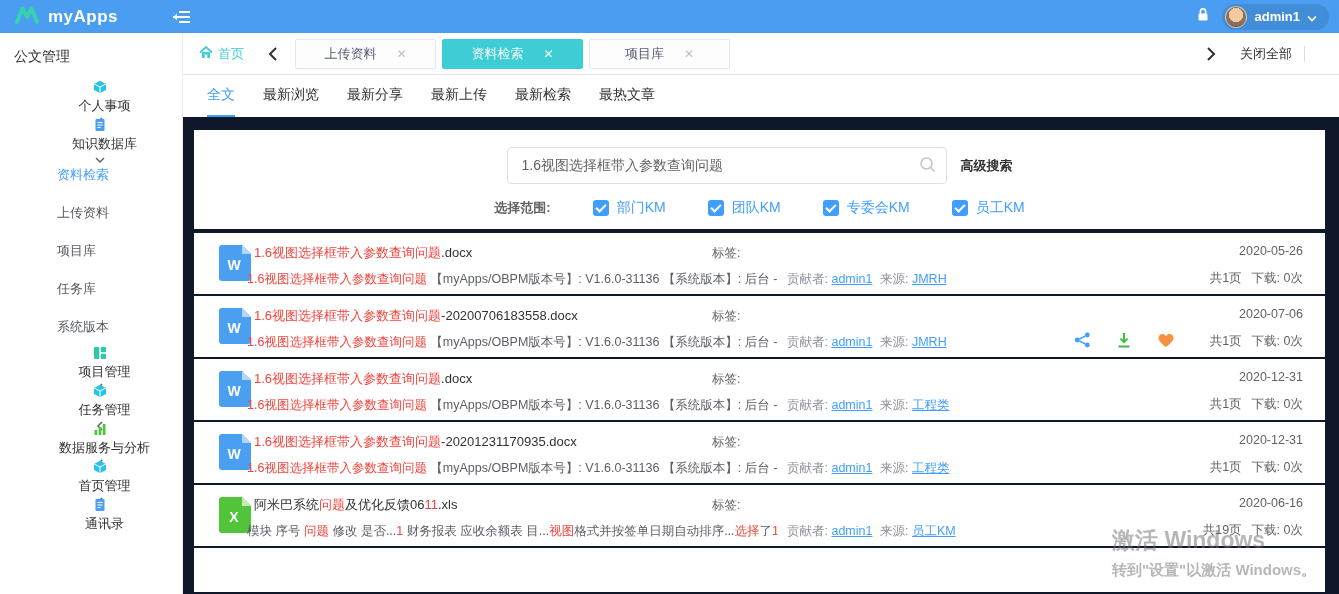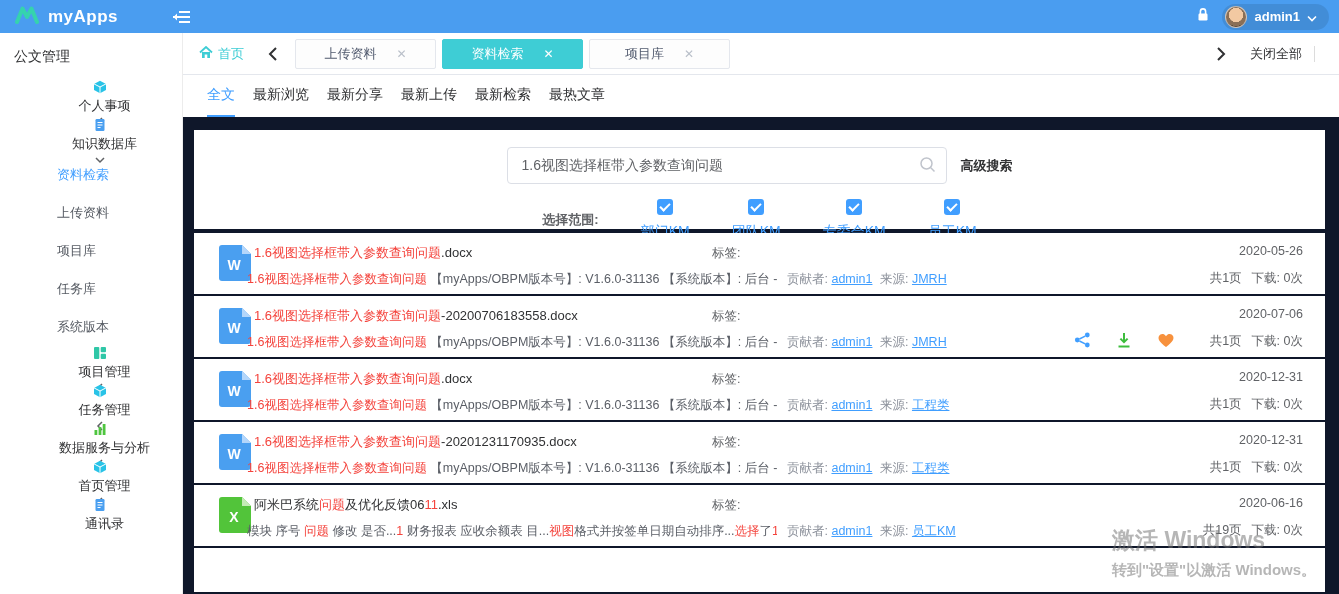"首页" .tabstrip { padding: 0 14px 0 4px -> 0 24px 0 4px }
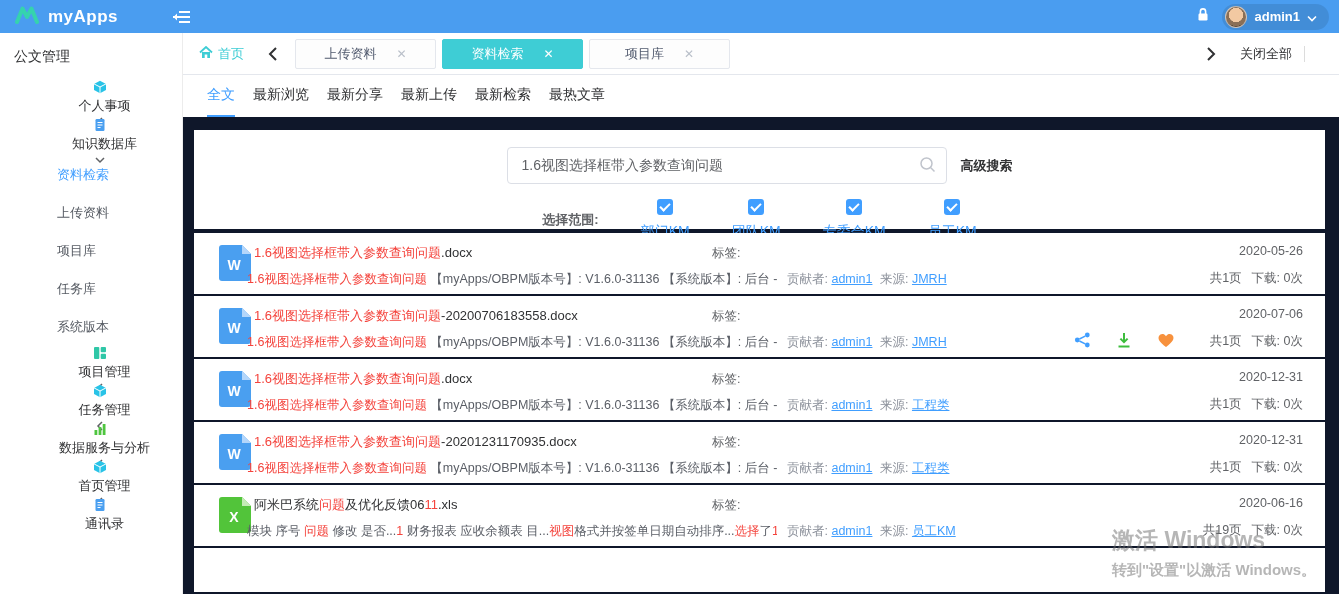"全文" .content-tabs { gap: 18px -> 28px }
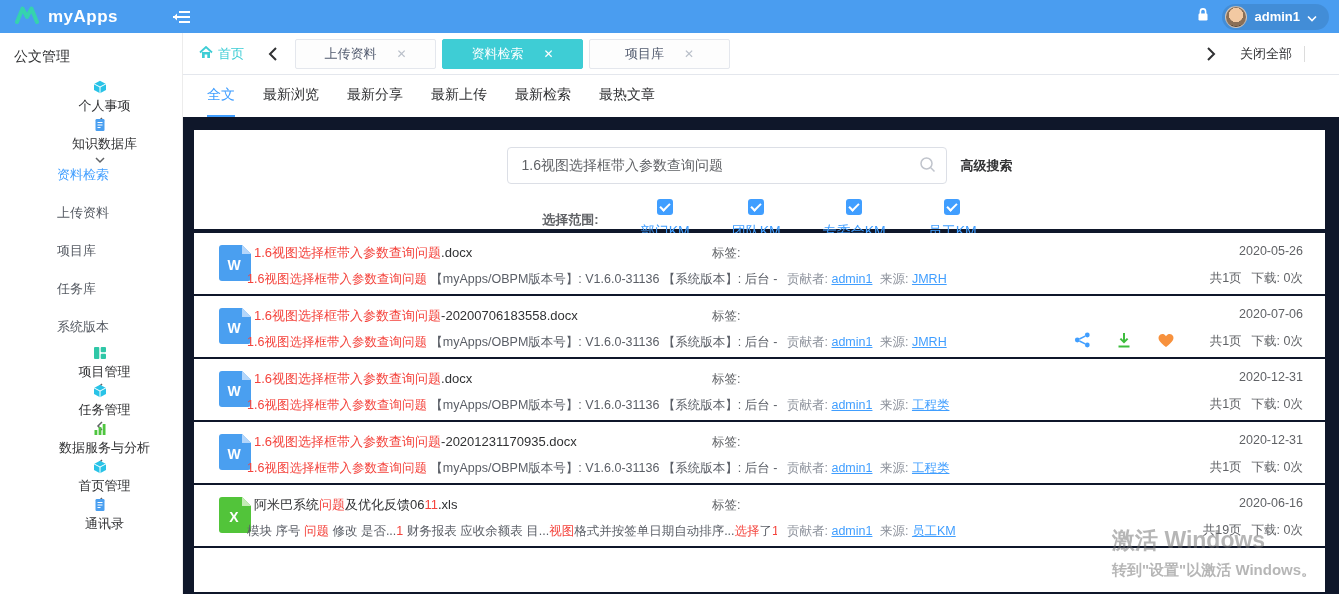"部门KM" .scope { flex-direction: column -> none }
